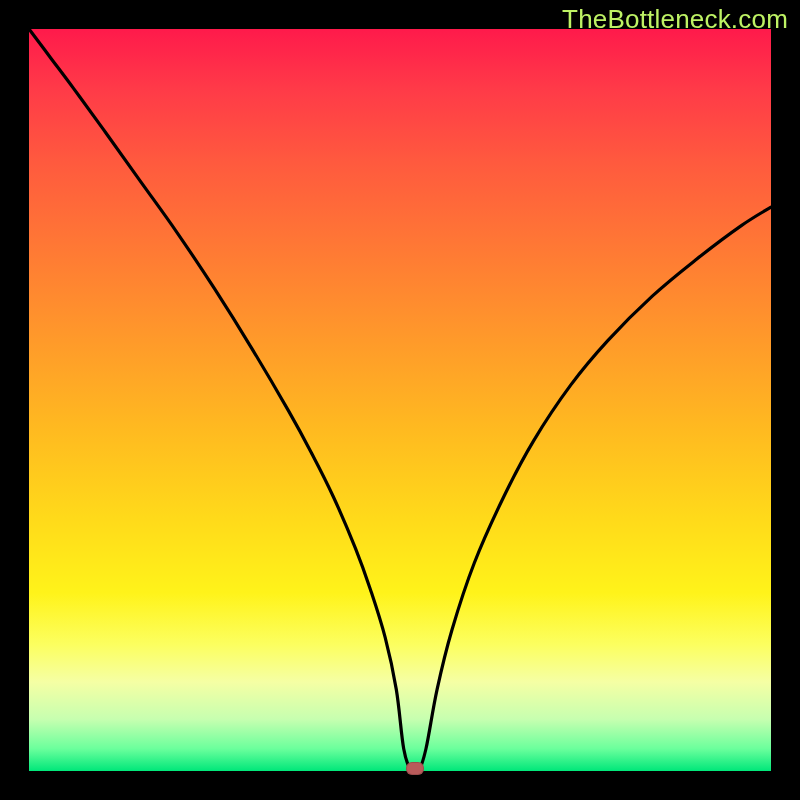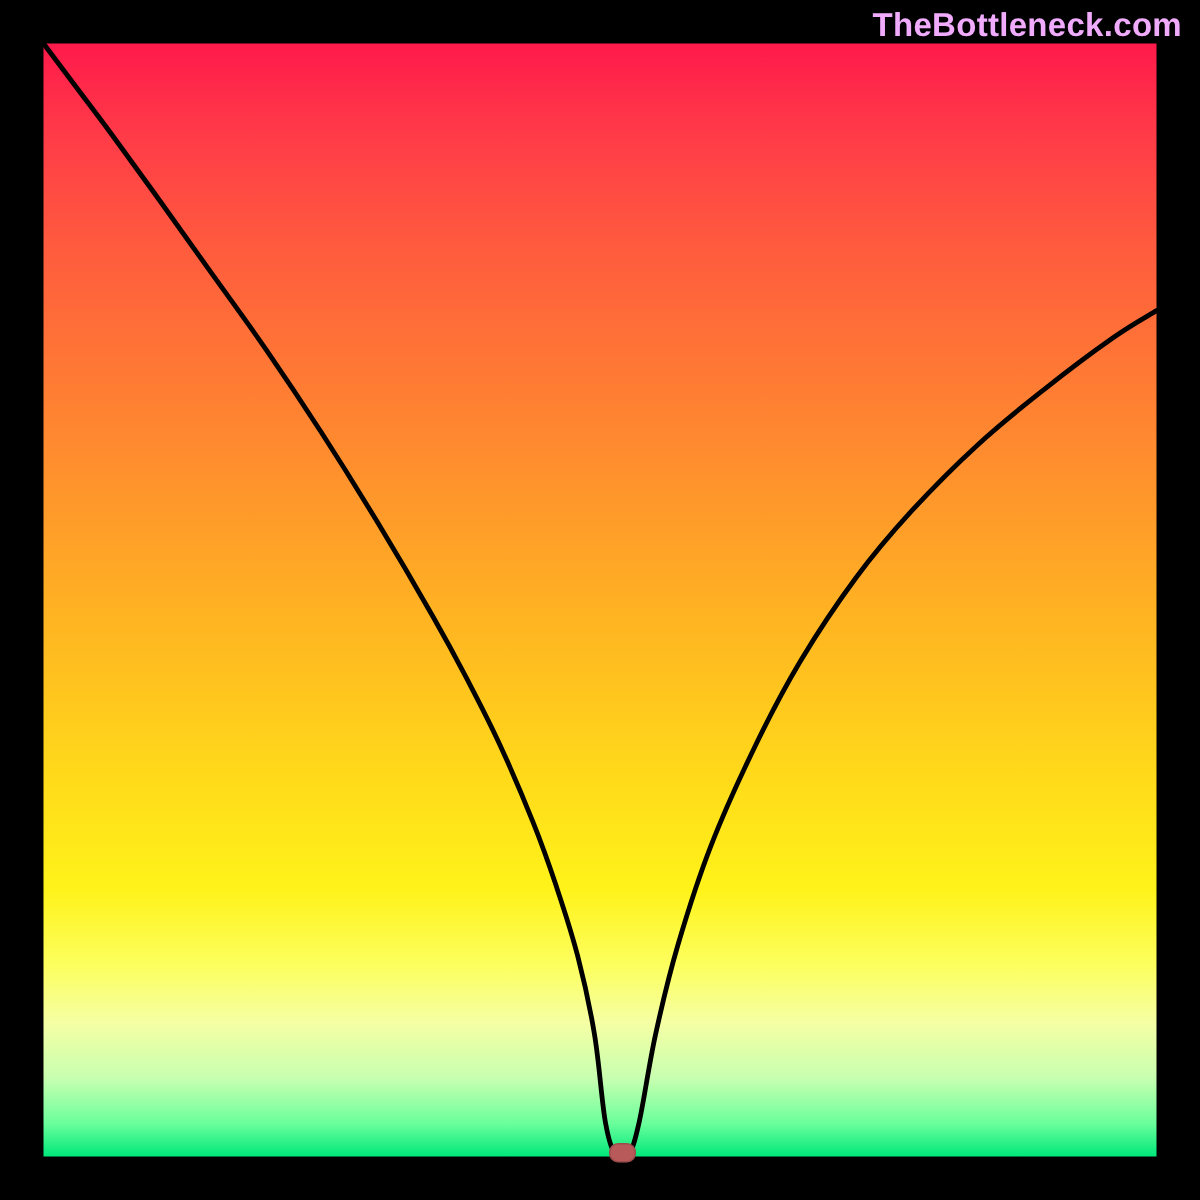"TheBottleneck.com" .watermark { color: #f0abfc -> #bef264; font-size: 22px -> 26px; font-weight: 700 -> 400 }
